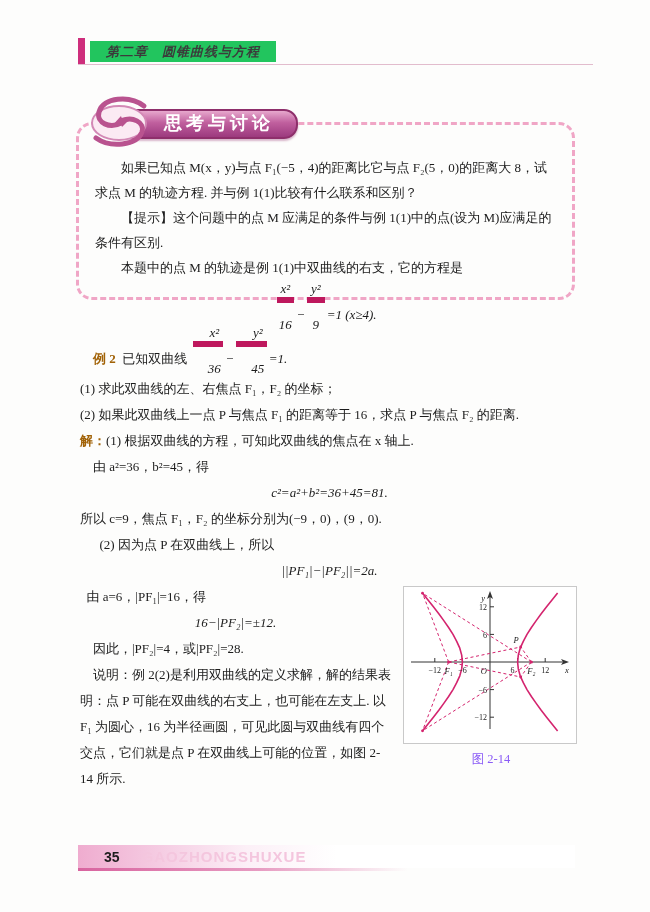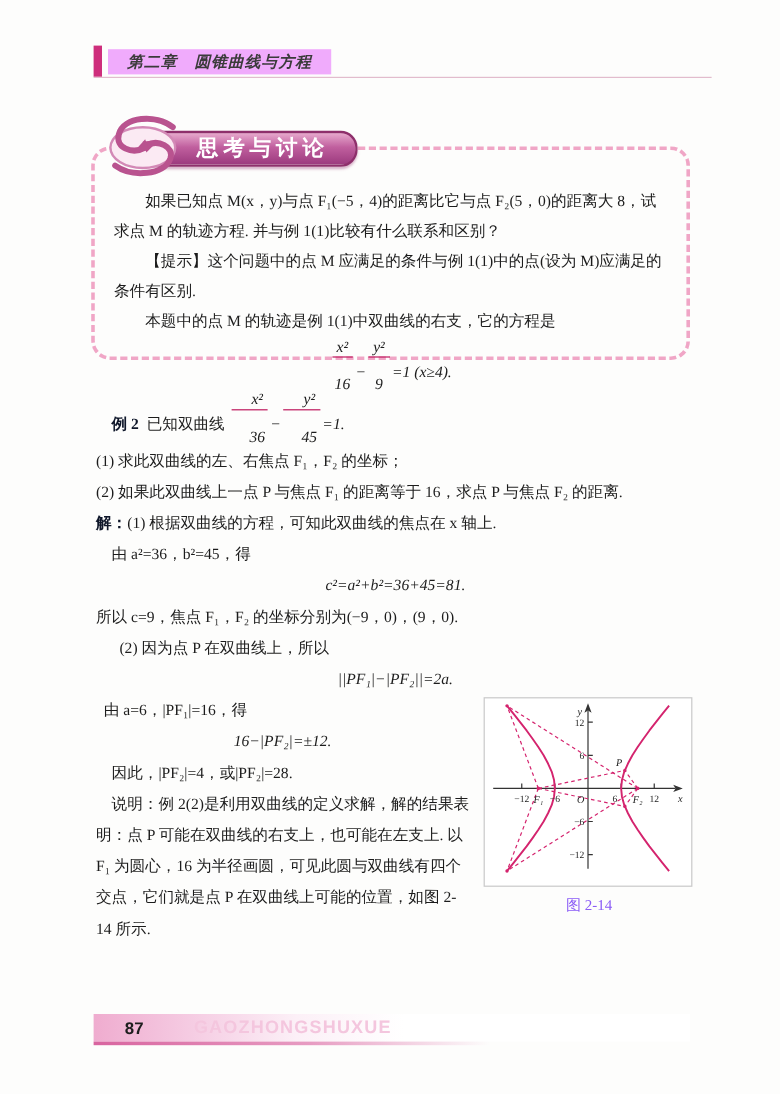"第二章 圆锥曲线与方程" .chapter-box { background: #f0abfc -> #22c55e }
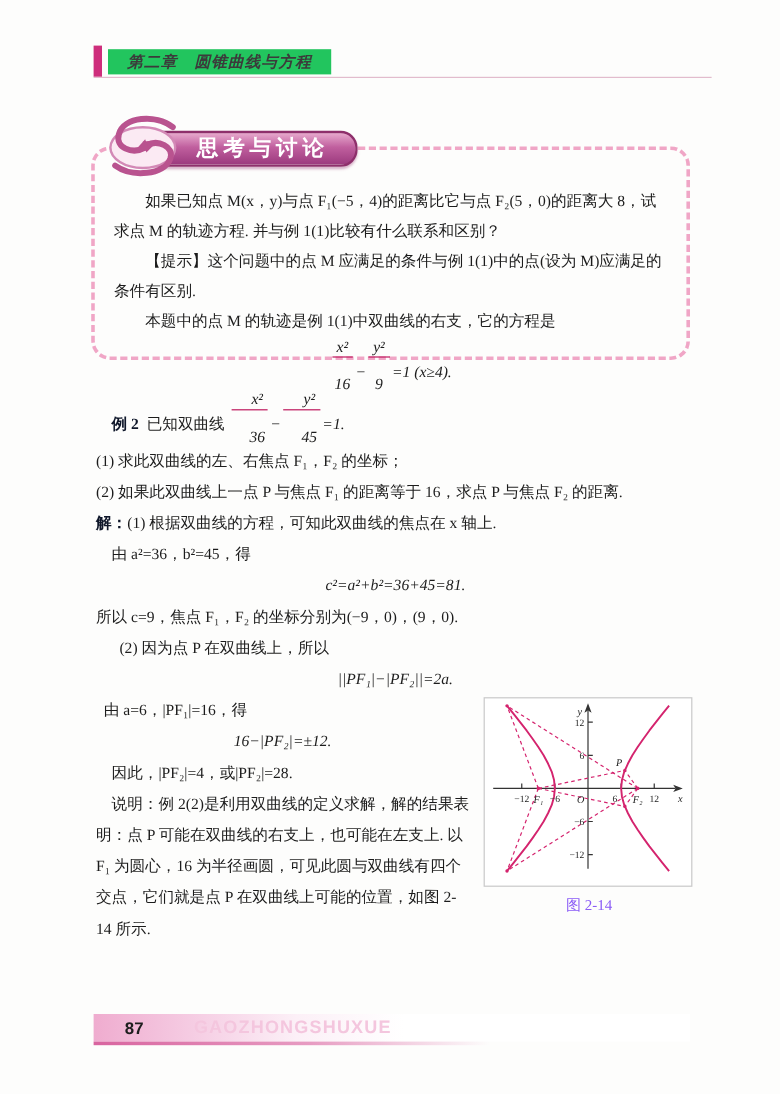"x²" .frac .num { border-bottom: 1px solid #be185d -> 6px solid #be185d }
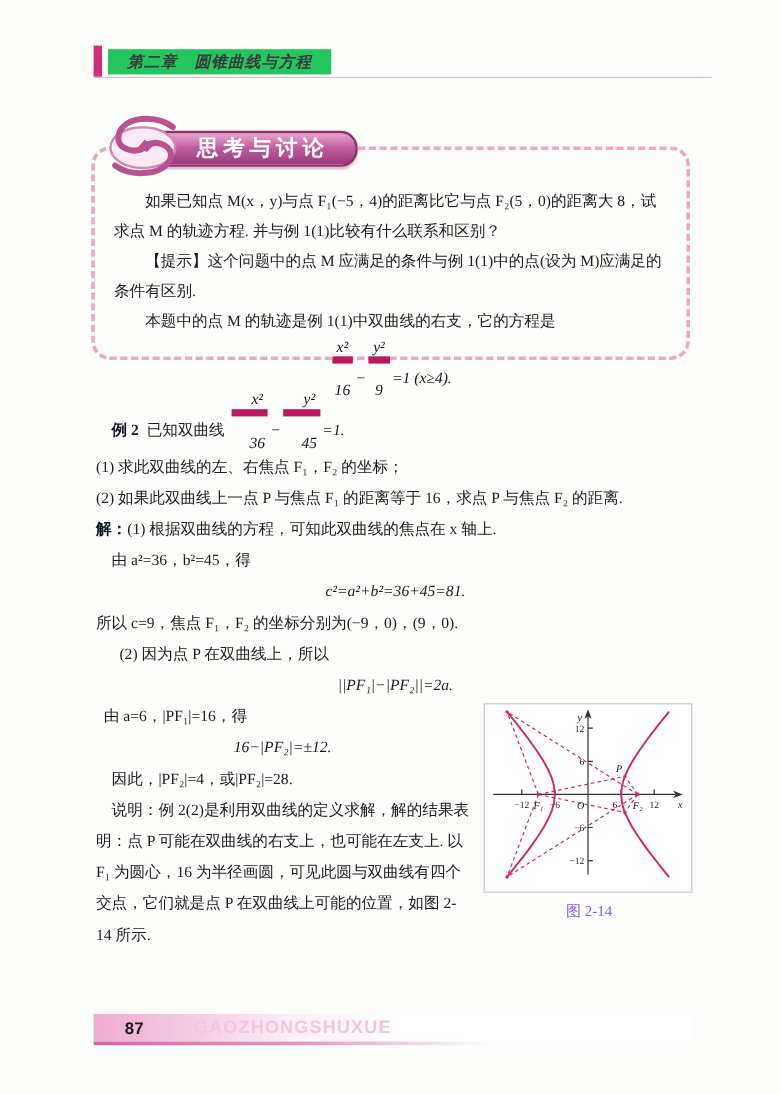"例 2" .accent { color: #0f172a -> #a16207 }
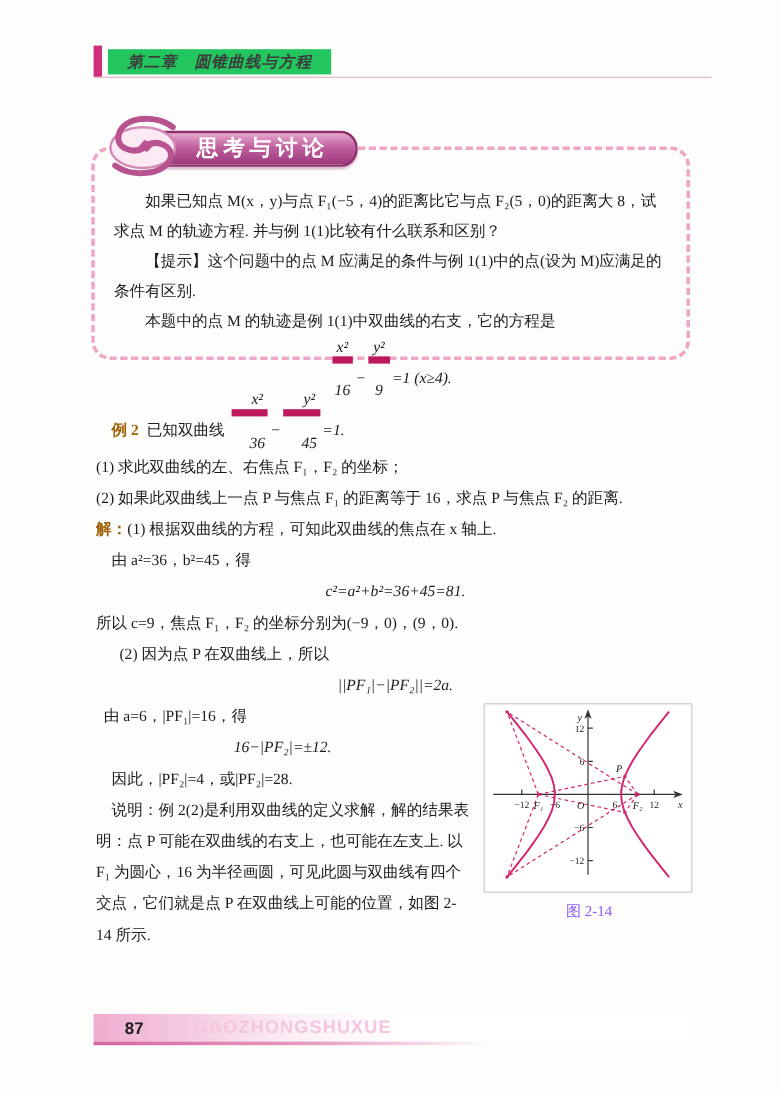"87" span.page-num { text: 87 -> 35 }
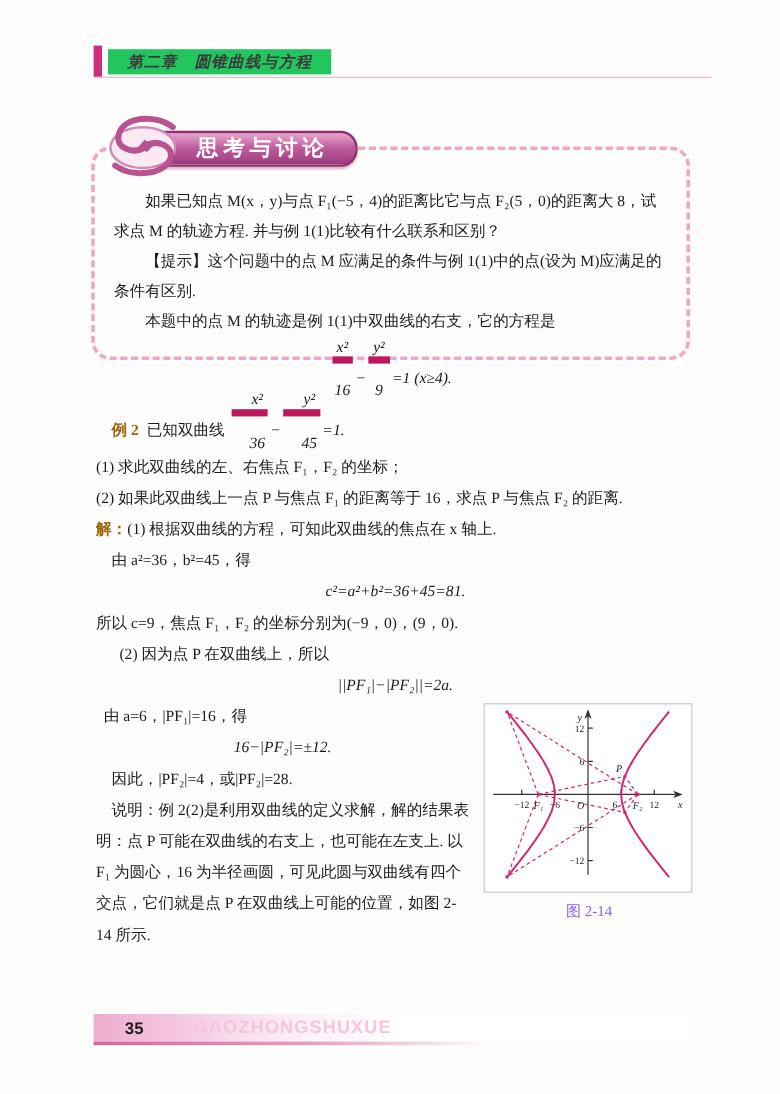"GAOZHONGSHUXUE" .watermark { margin-left: 42px -> 22px }
